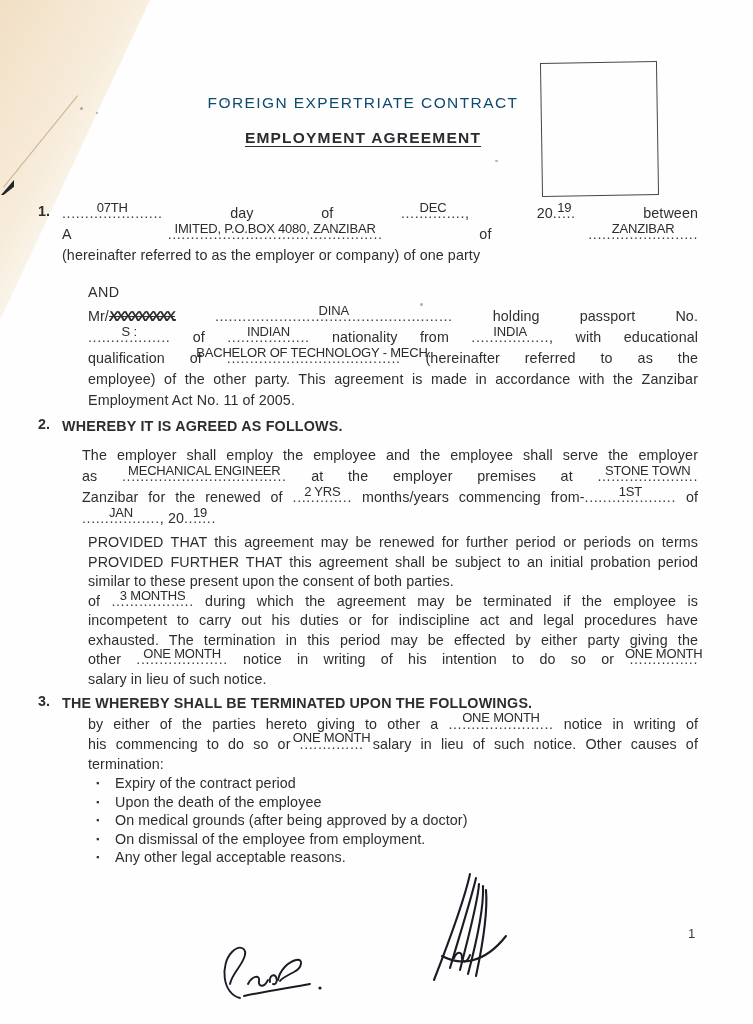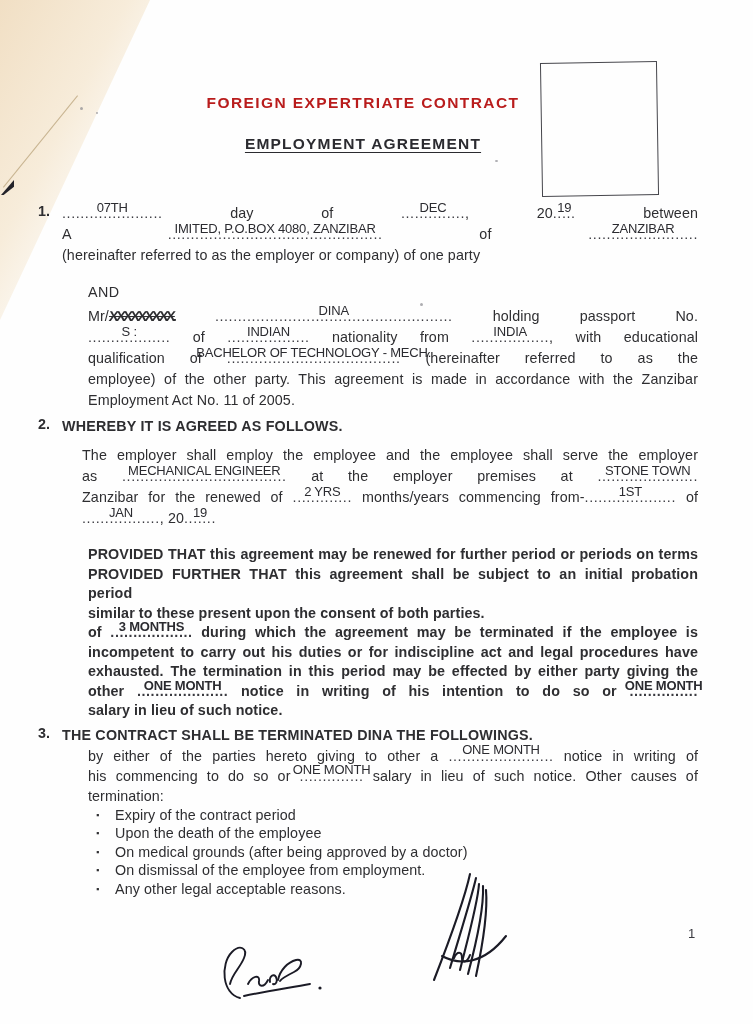"FOREIGN EXPERTRIATE CONTRACT" .title1 { color: #b91c1c -> #0c4a6e; font-weight: 700 -> 400 }
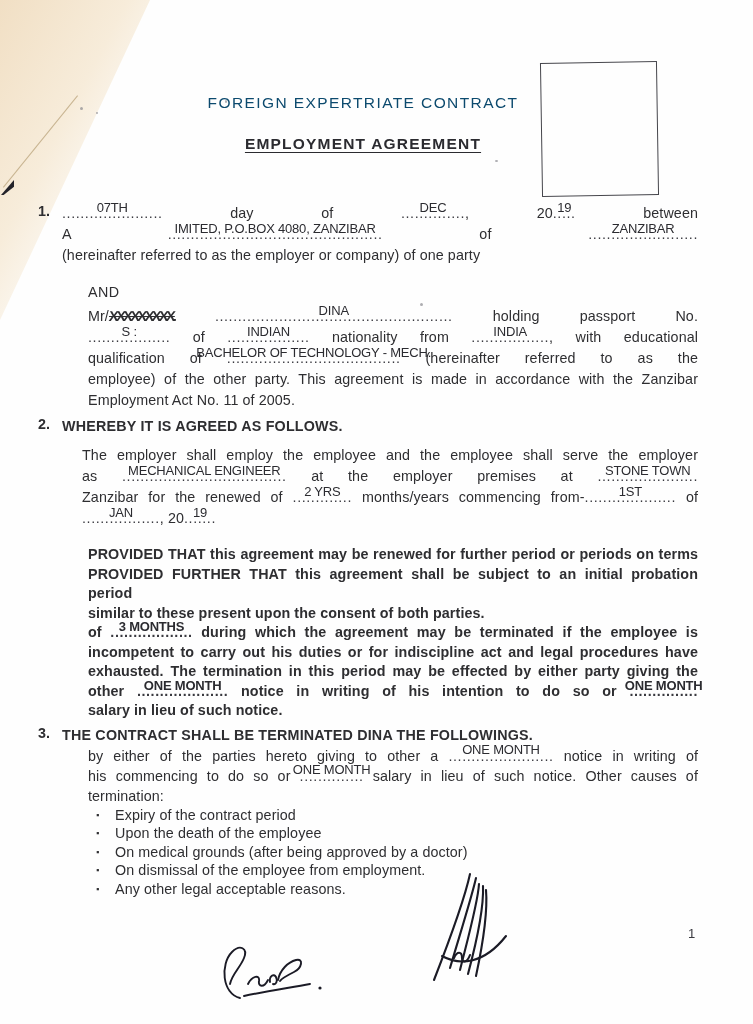"EMPLOYMENT AGREEMENT" .title2 { margin-top: 23px -> 17px }
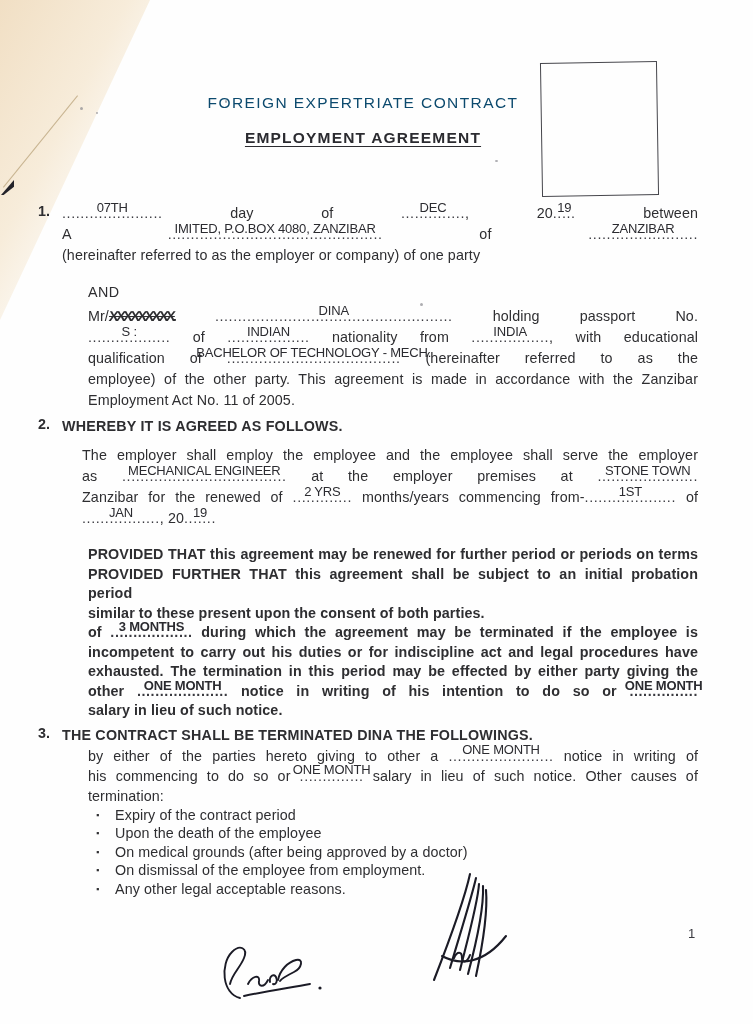"PROVIDED THAT this agreement may" .p-prov { font-weight: bold -> none; margin-top: 16px -> 4px }
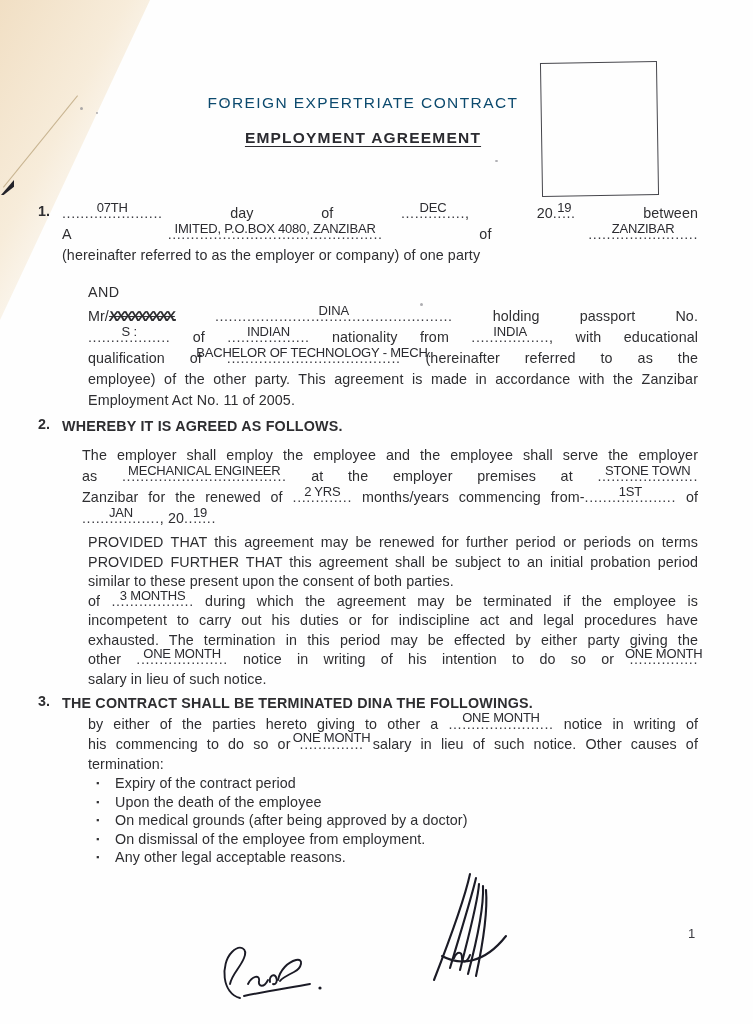"THE CONTRACT SHALL BE TERMINATED" div.heading { text: CONTRACT SHALL BE TERMINATED DINA -> WHEREBY SHALL BE TERMINATED UPON }
